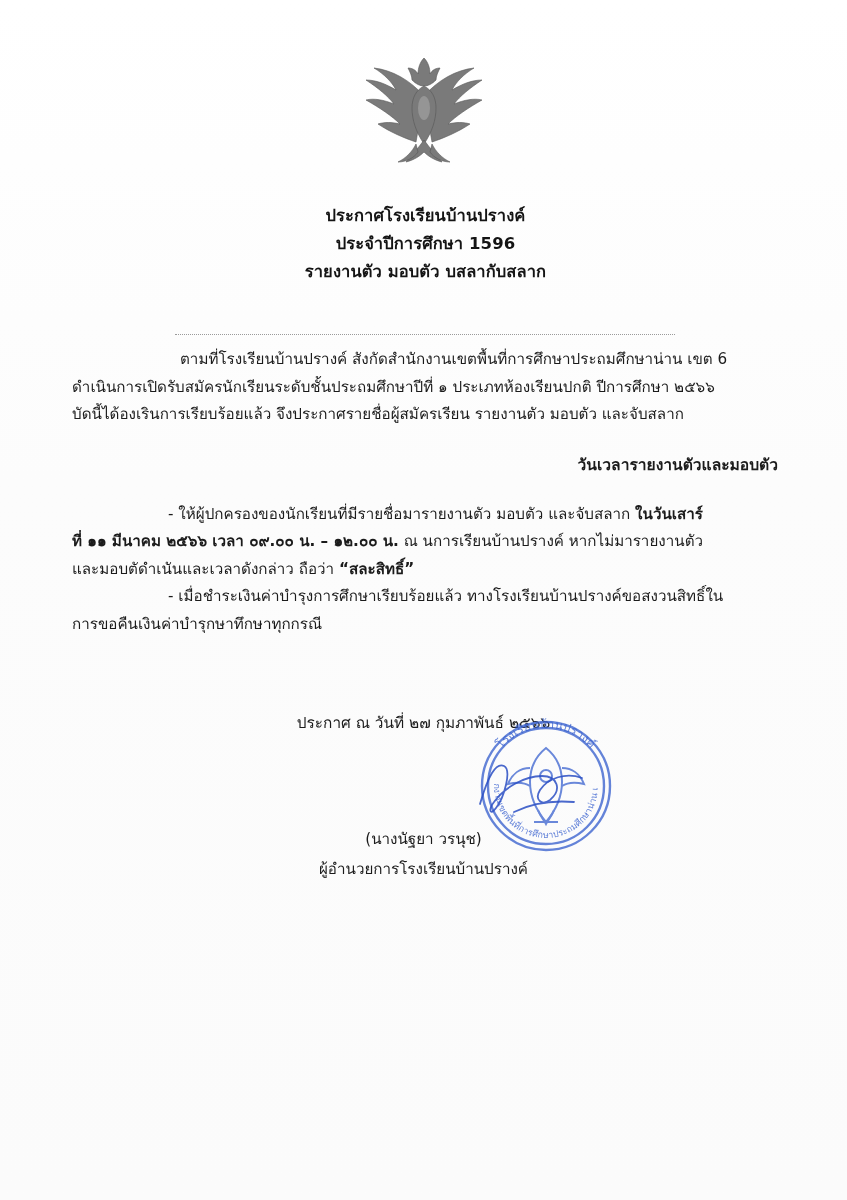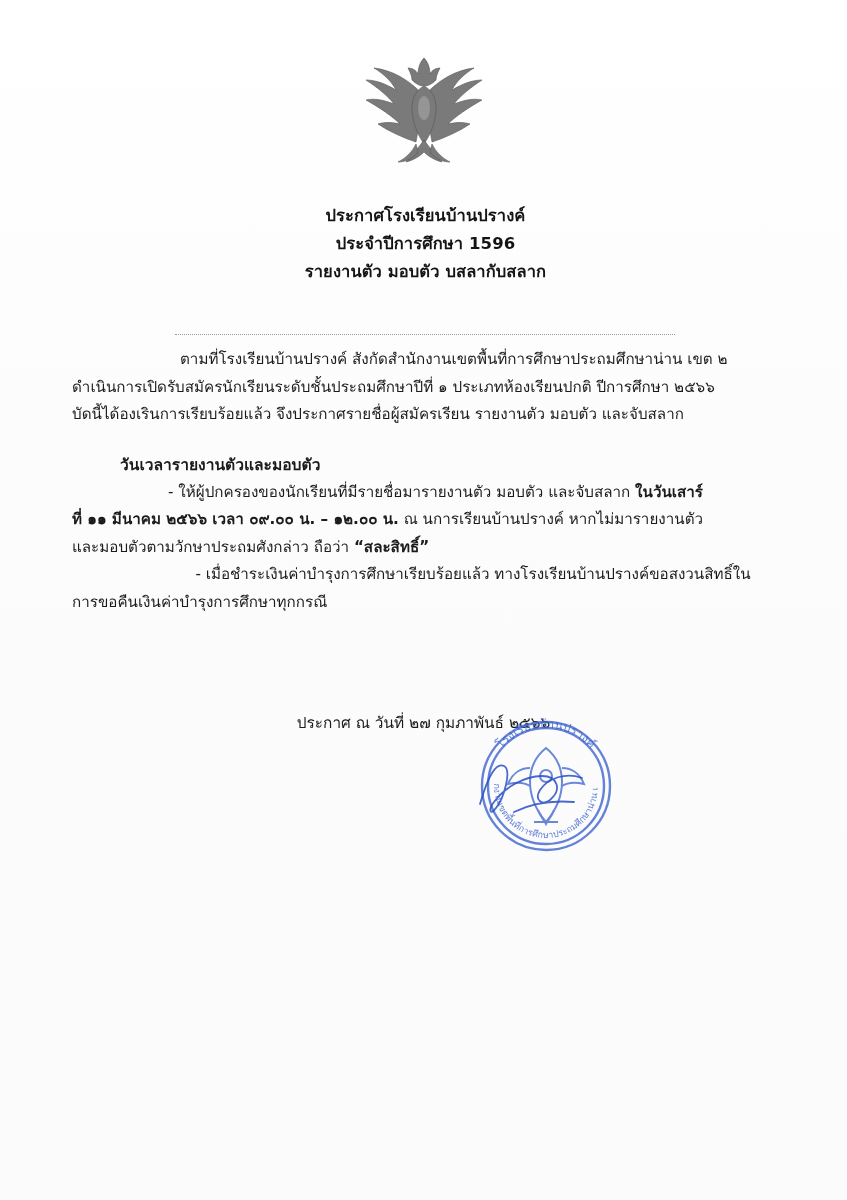"ตามที่โรงเรียนบ้านปรางค์" div.para { text: ๒ -> 6 }
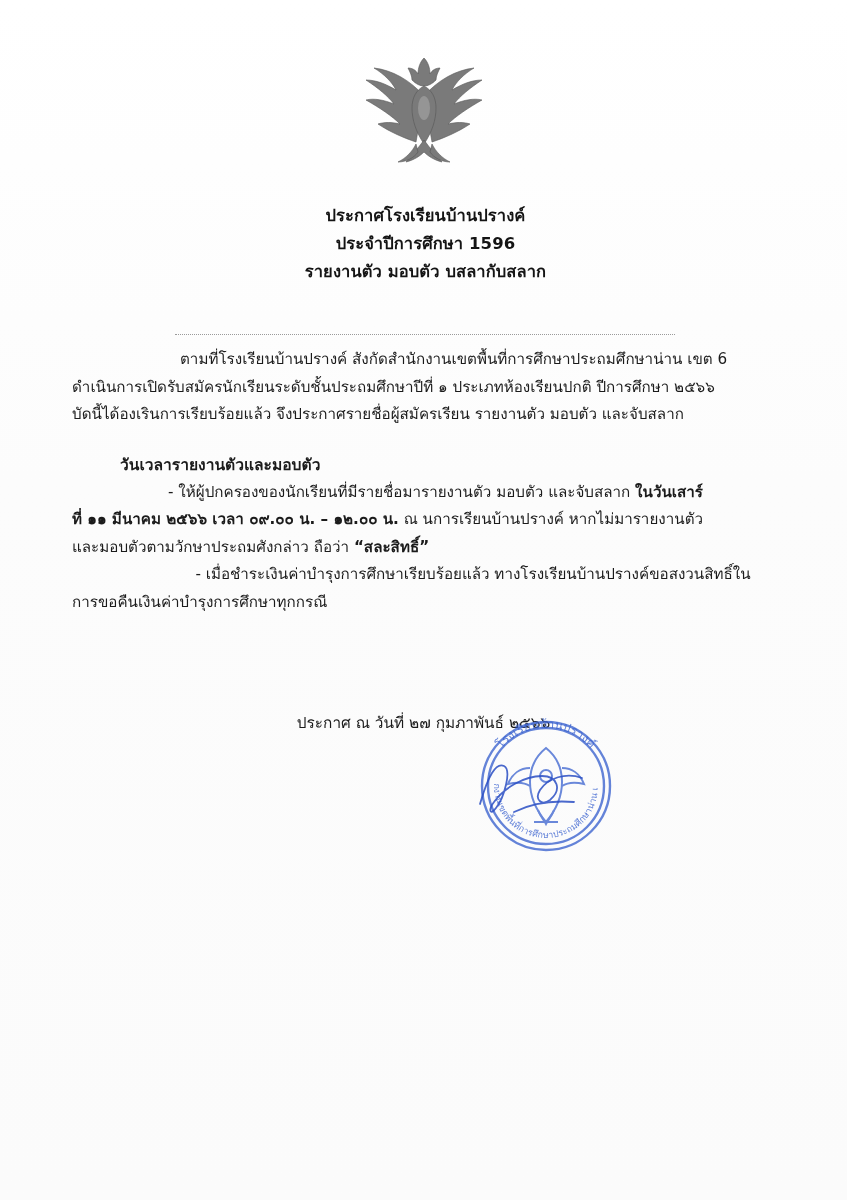"วันเวลารายงานตัวและมอบตัว" .sub-head { text-align: none -> right }
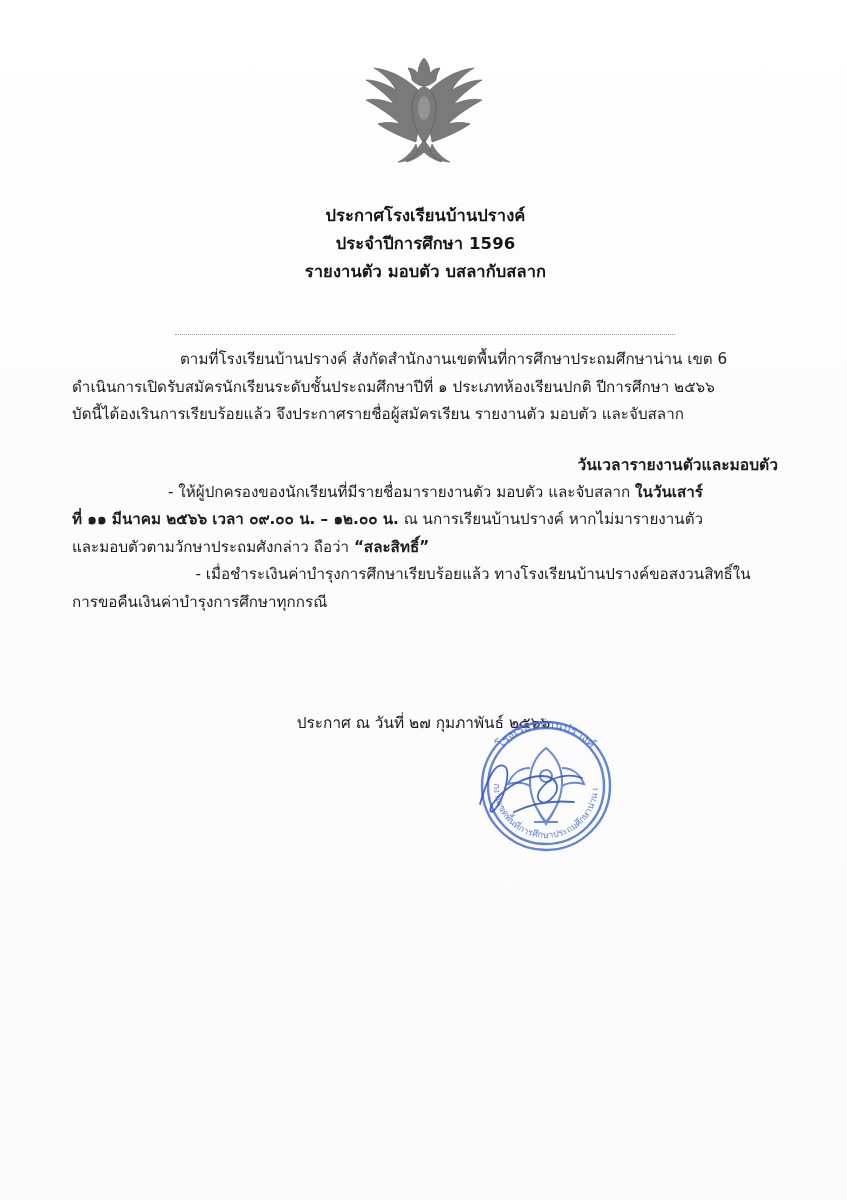"- ให้ผู้ปกครองของนักเรียนที่มีรายชื่อมารายงานตัว" .spaced { margin-top: none -> 22px }
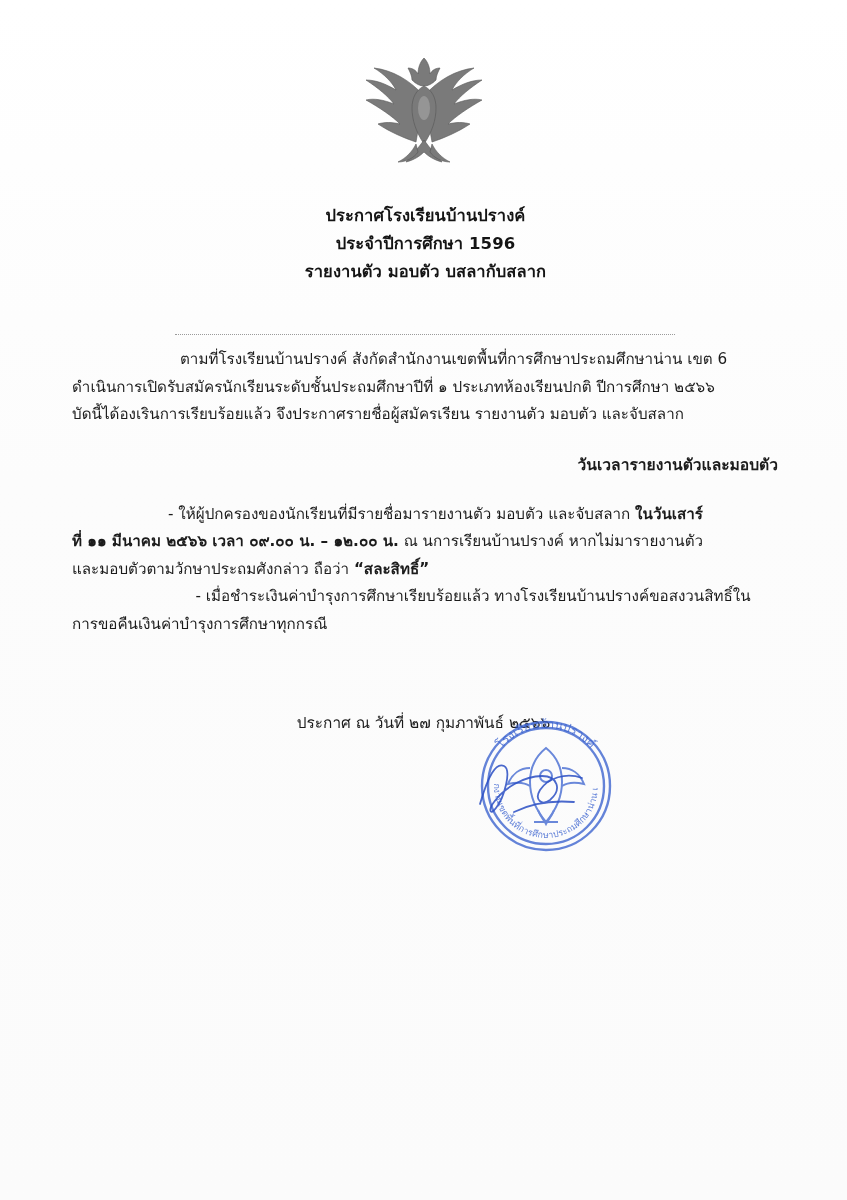"และมอบตัวตามวักษาประถมศังกล่าว ถือว่า" span { text: และมอบตัวตามวักษาประถมศังกล่าว -> และมอบตัดำเนันและเวลาดังกล่าว }
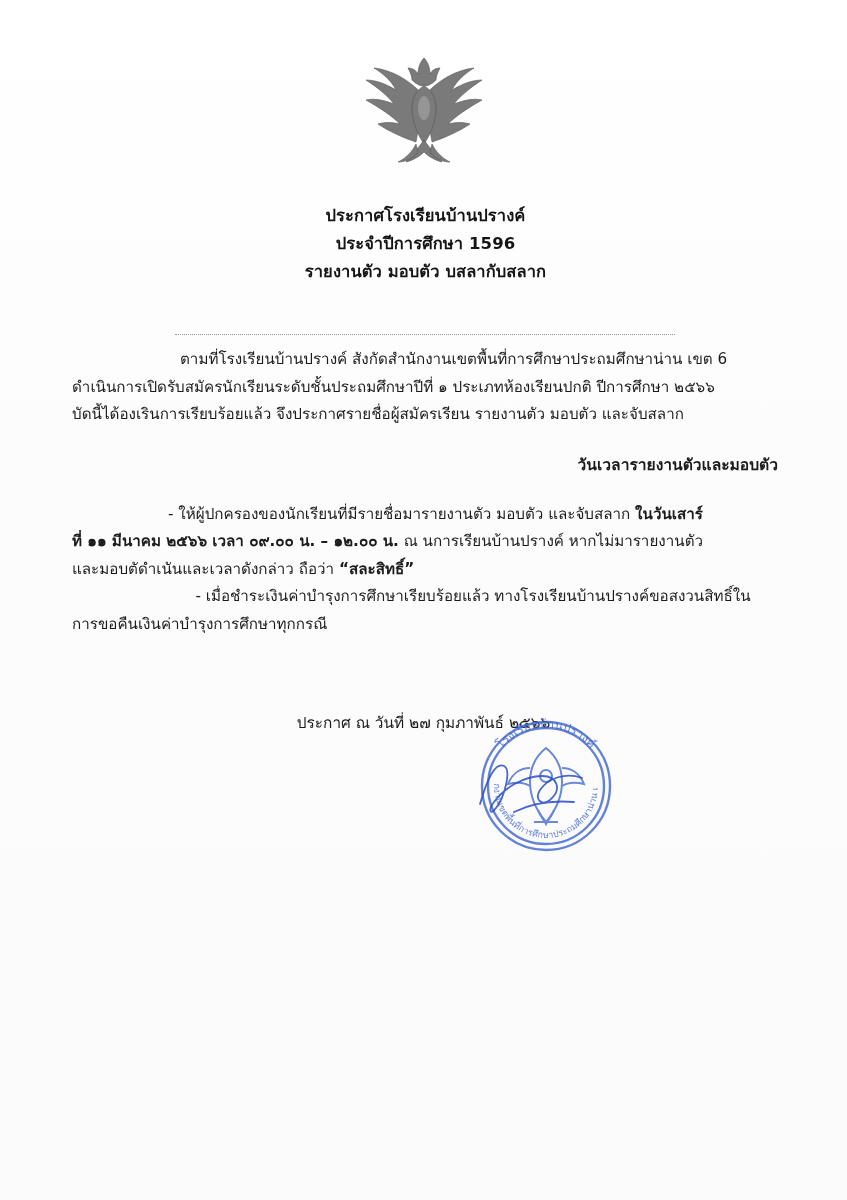"- เมื่อชำระเงินค่าบำรุงการศึกษาเรียบร้อยแล้ว" .dash-indent2 { text-align: center -> none }
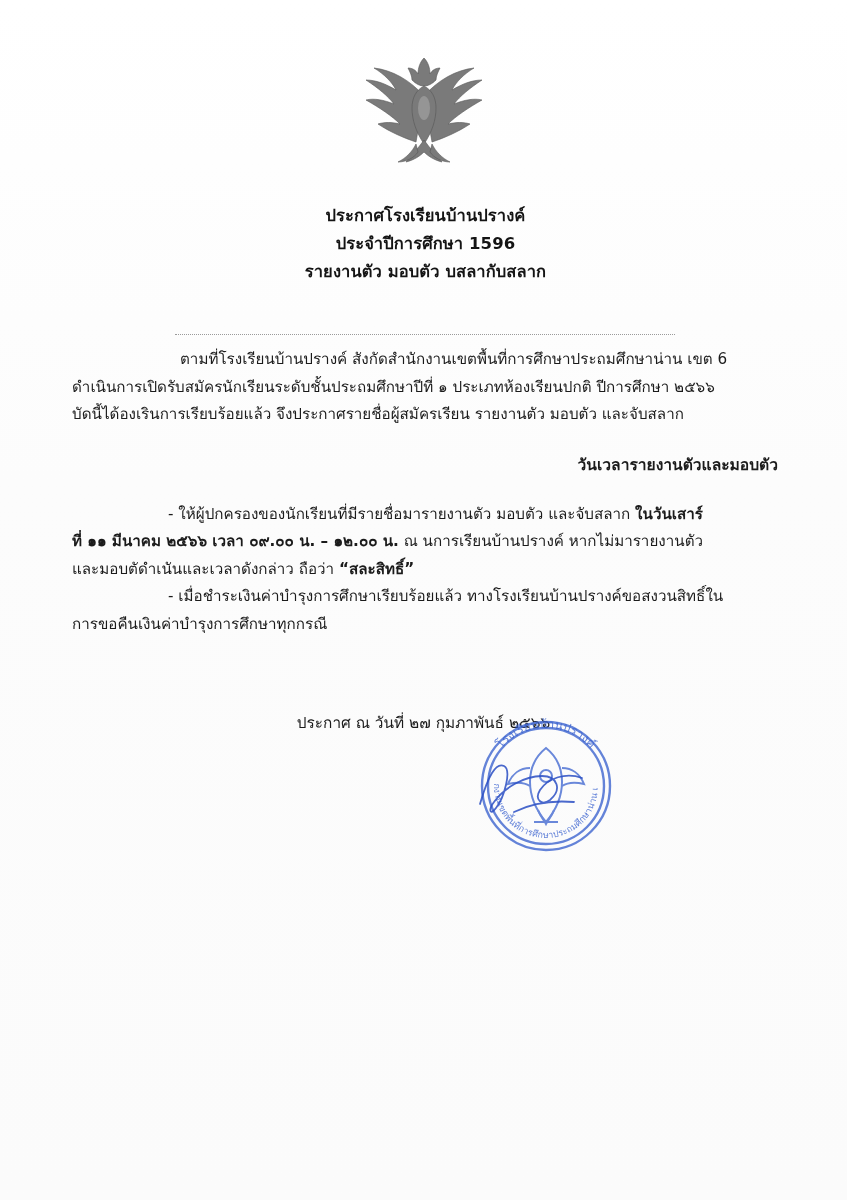"การขอคืนเงินค่าบำรุงการศึกษาทุกกรณี" div.para { text: การขอคืนเงินค่าบำรุงการศึกษาทุกกรณี -> การขอคืนเงินค่าบำรุกษาทึกษาทุกกรณี }
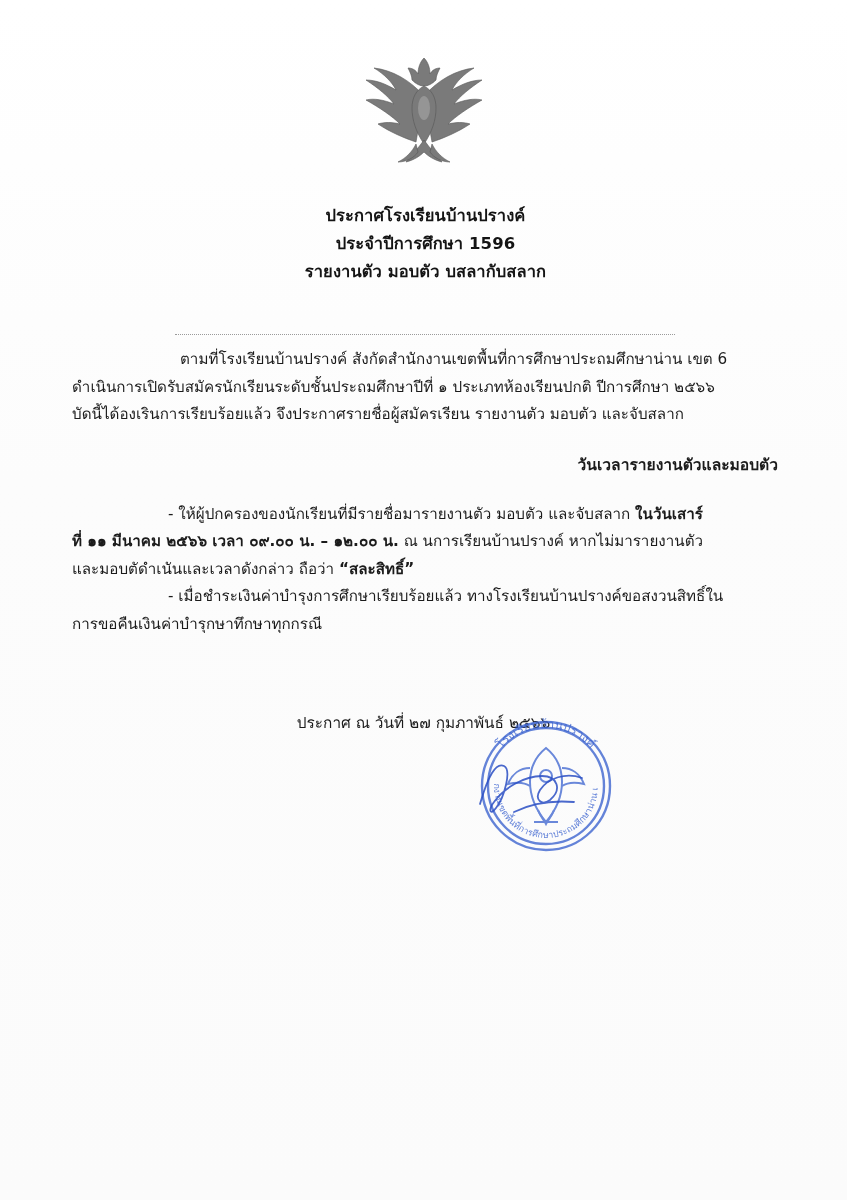"(นางนัฐยา วรนุช)" div.sign-block { html: none -> <div> <div>(นางนัฐยา วรนุช)</div> <div>ผู้อำนวยการโรงเรียนบ้านปรางค์</div> </div> }
